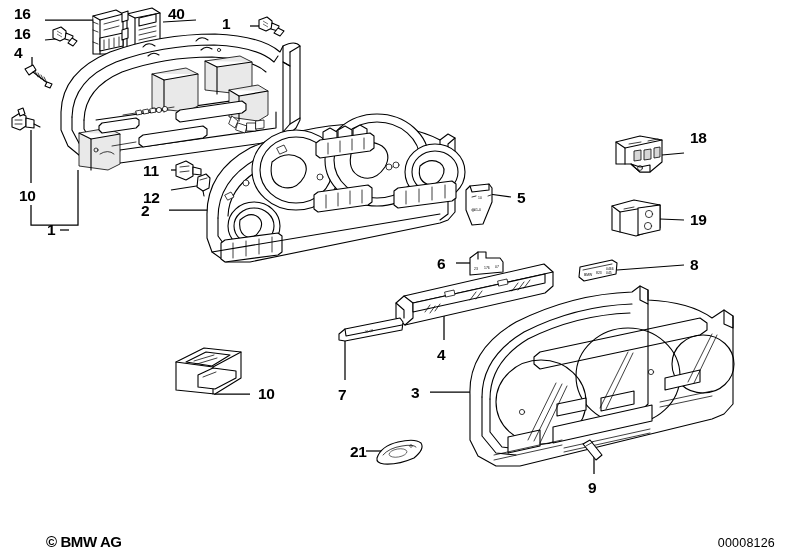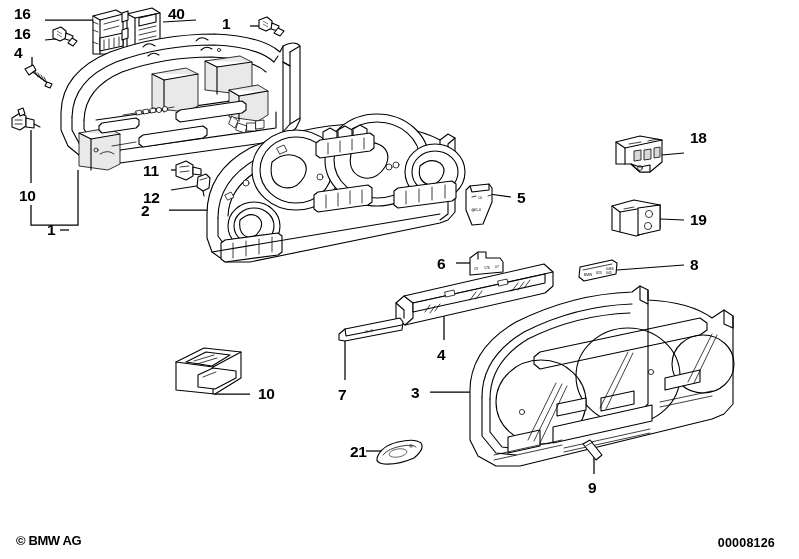"© BMW AG" #footer-copy { font-size: 13px -> 15px; left: 16px -> 46px }
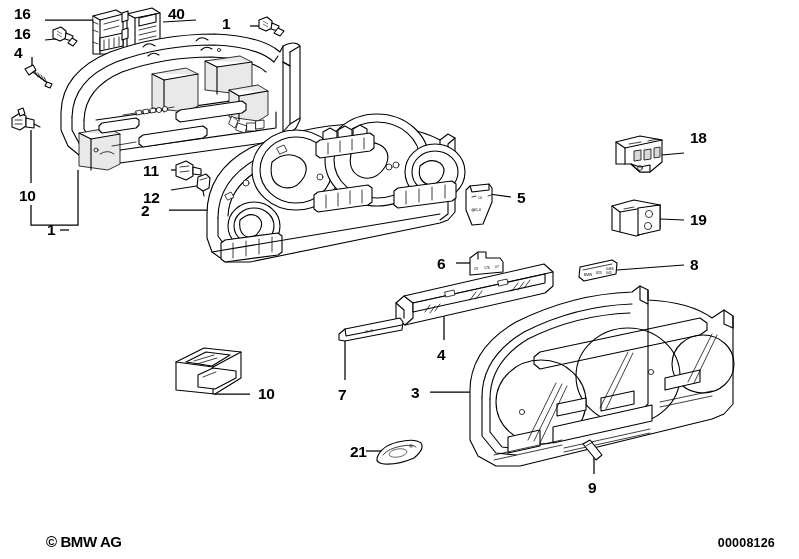"00008126" #footer-code { font-weight: bold -> none }
